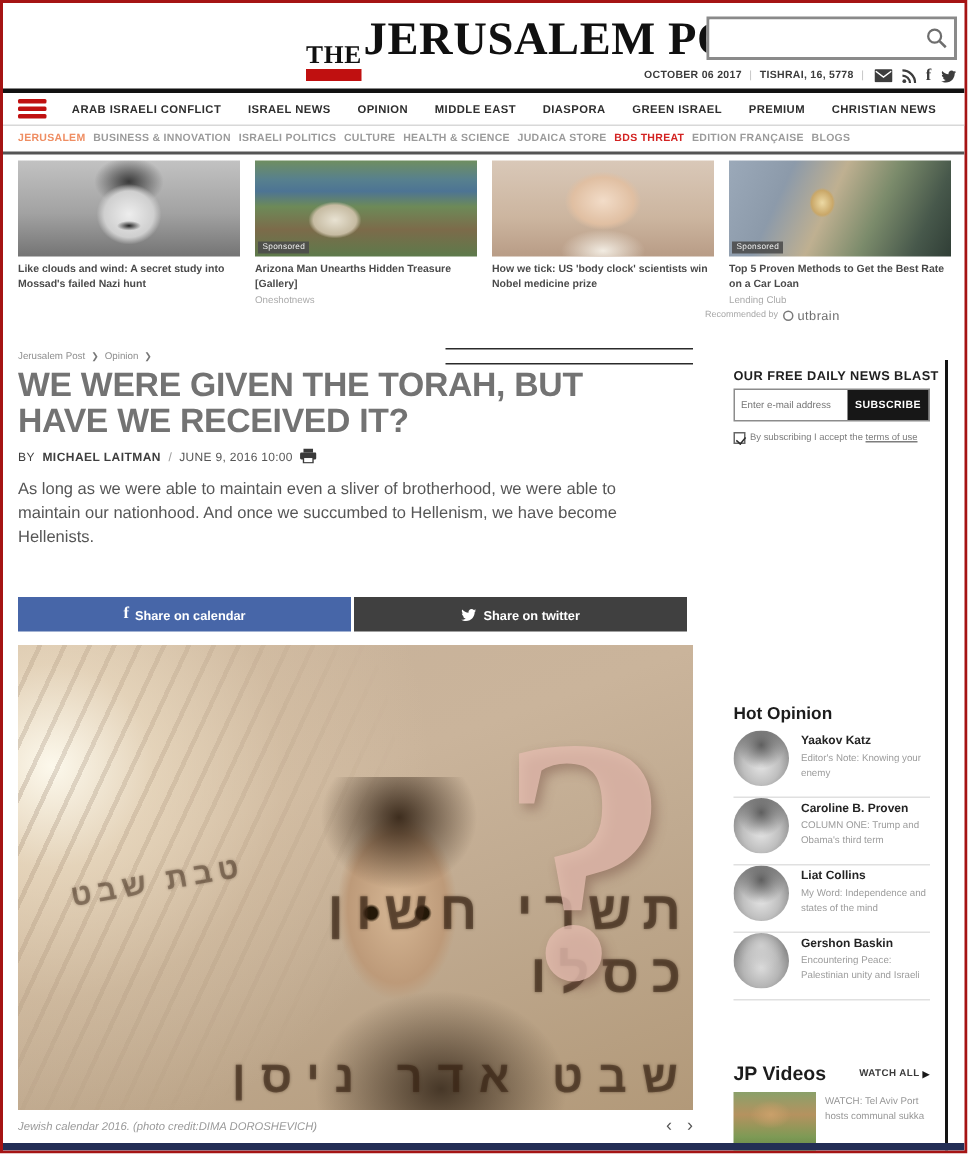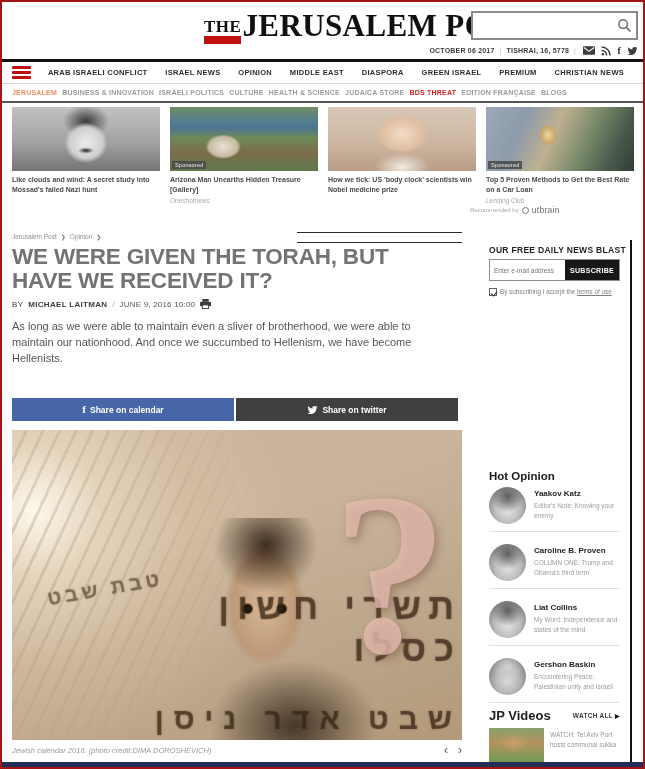"THE" .logo-the { margin-top: 8px -> 18px }
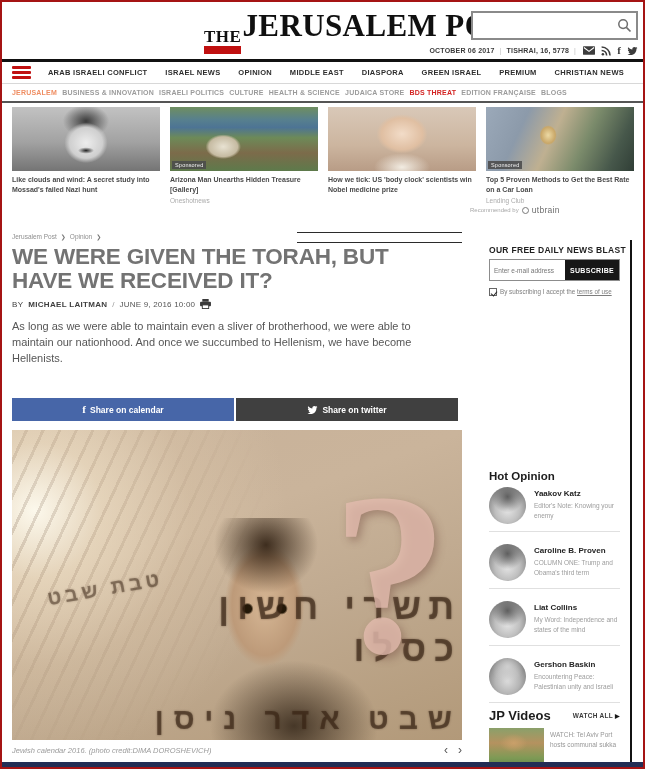"Yaakov Katz" .ho-entry { margin-bottom: 12px -> 0 }
